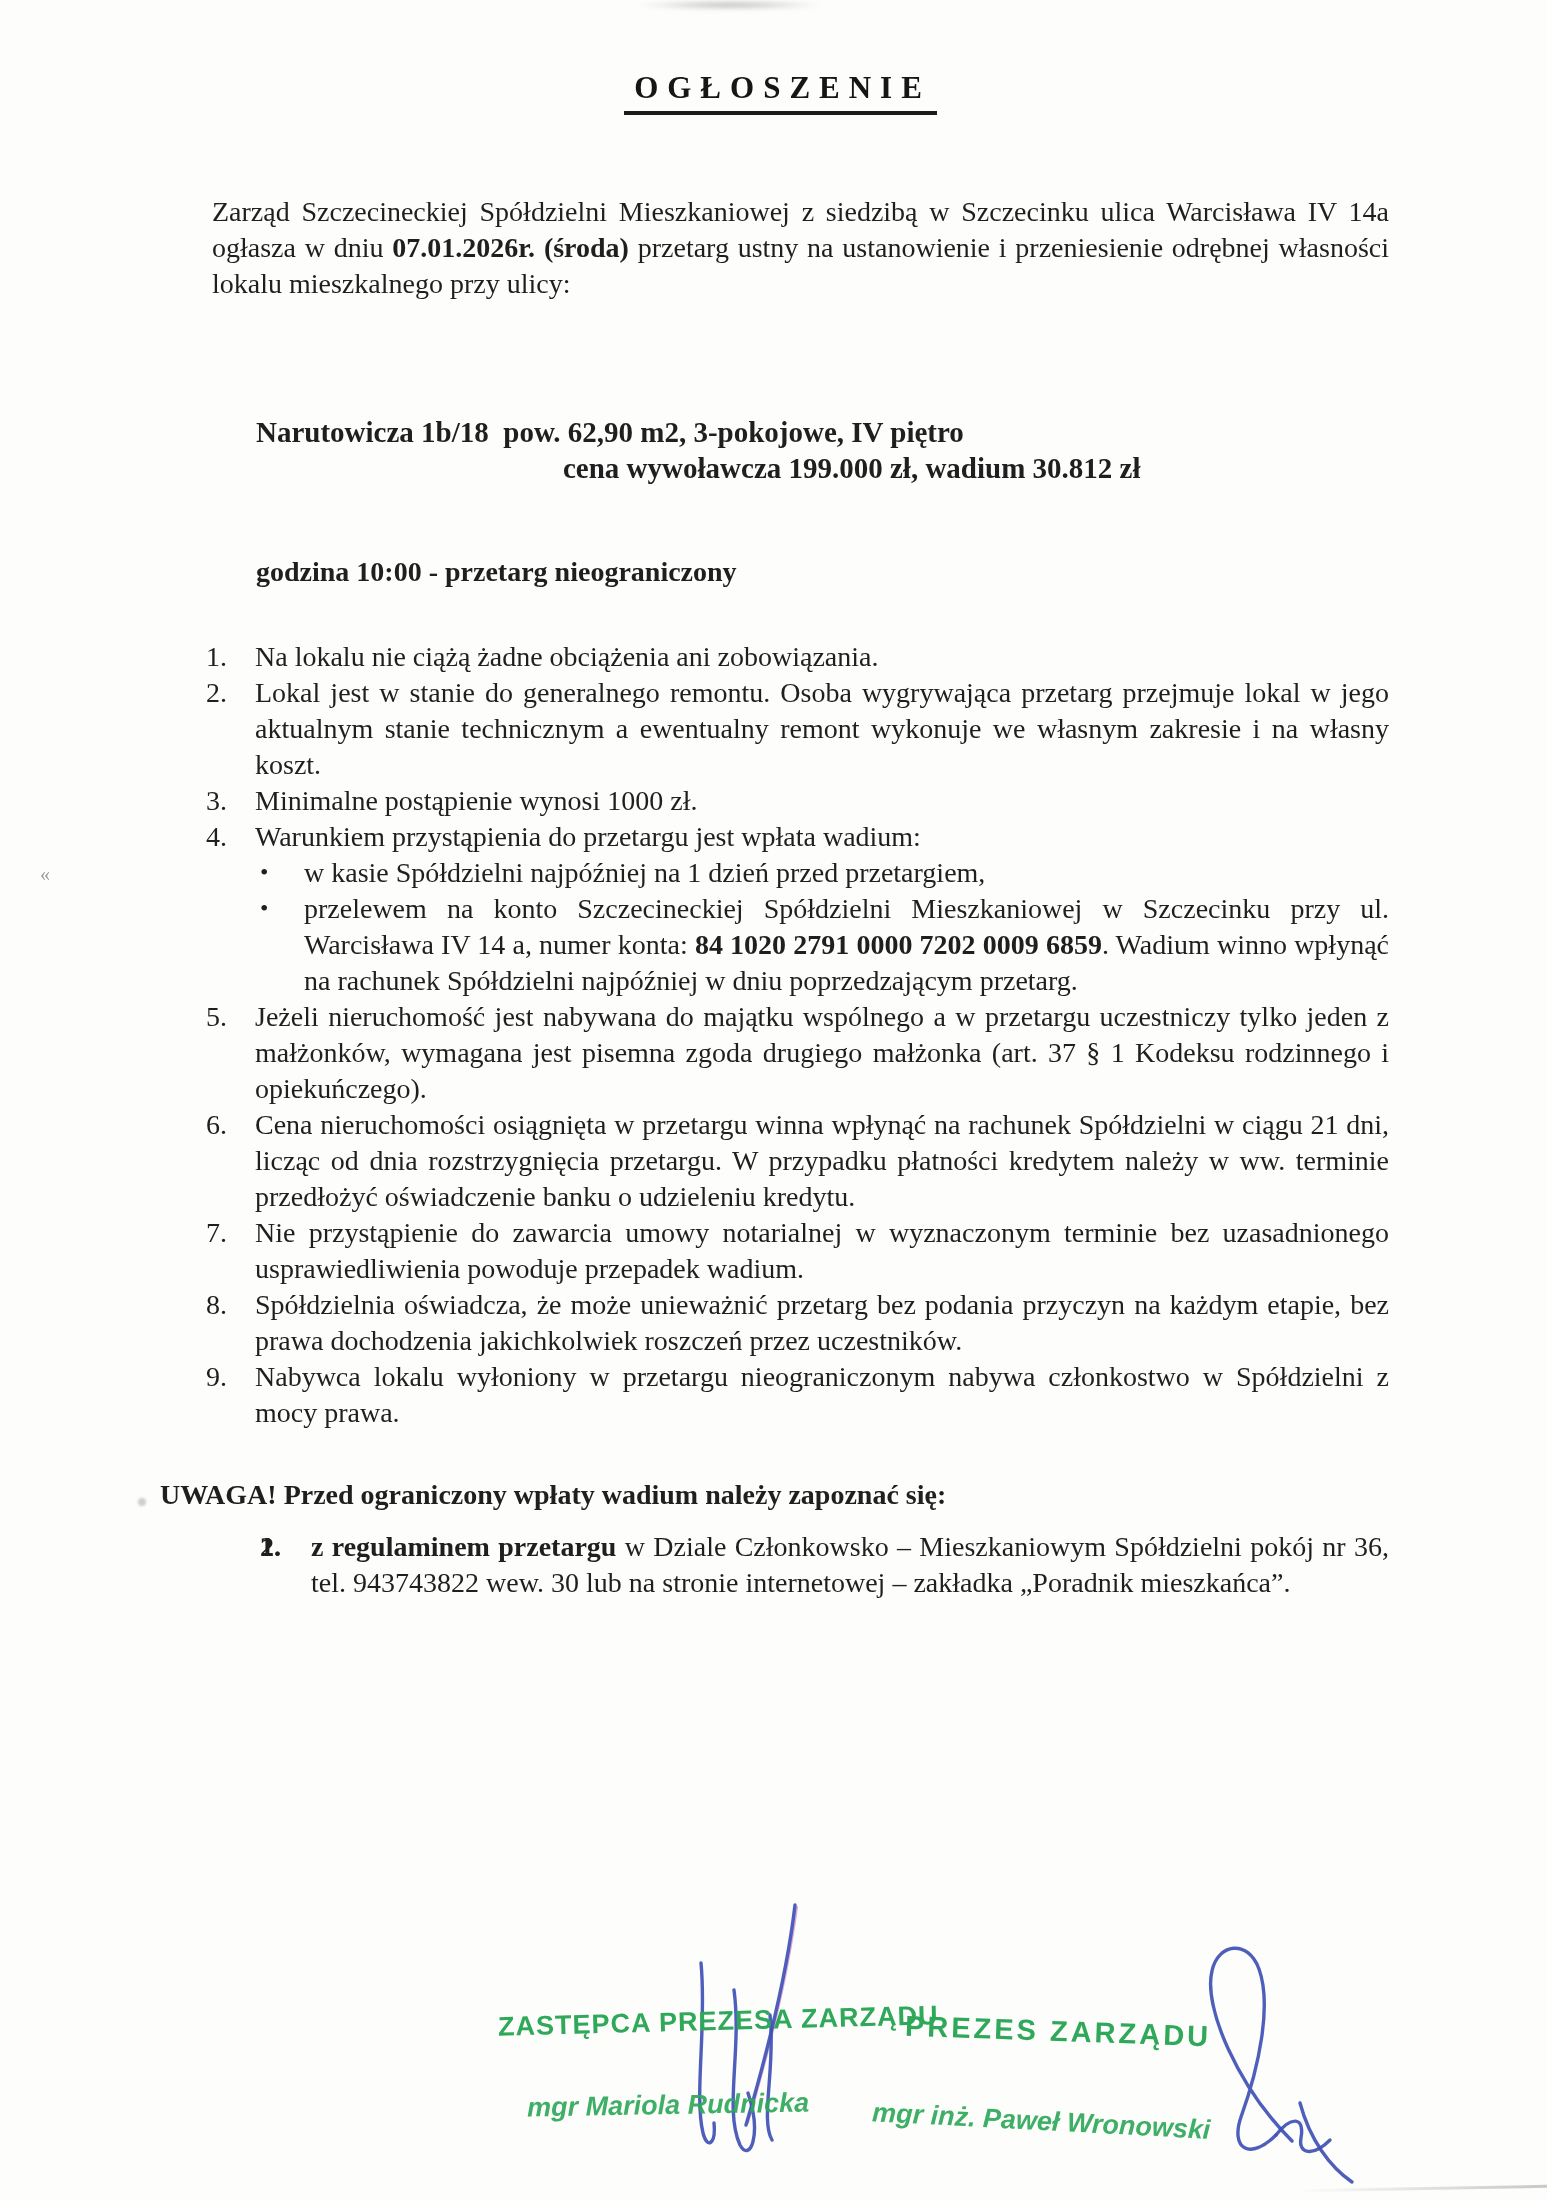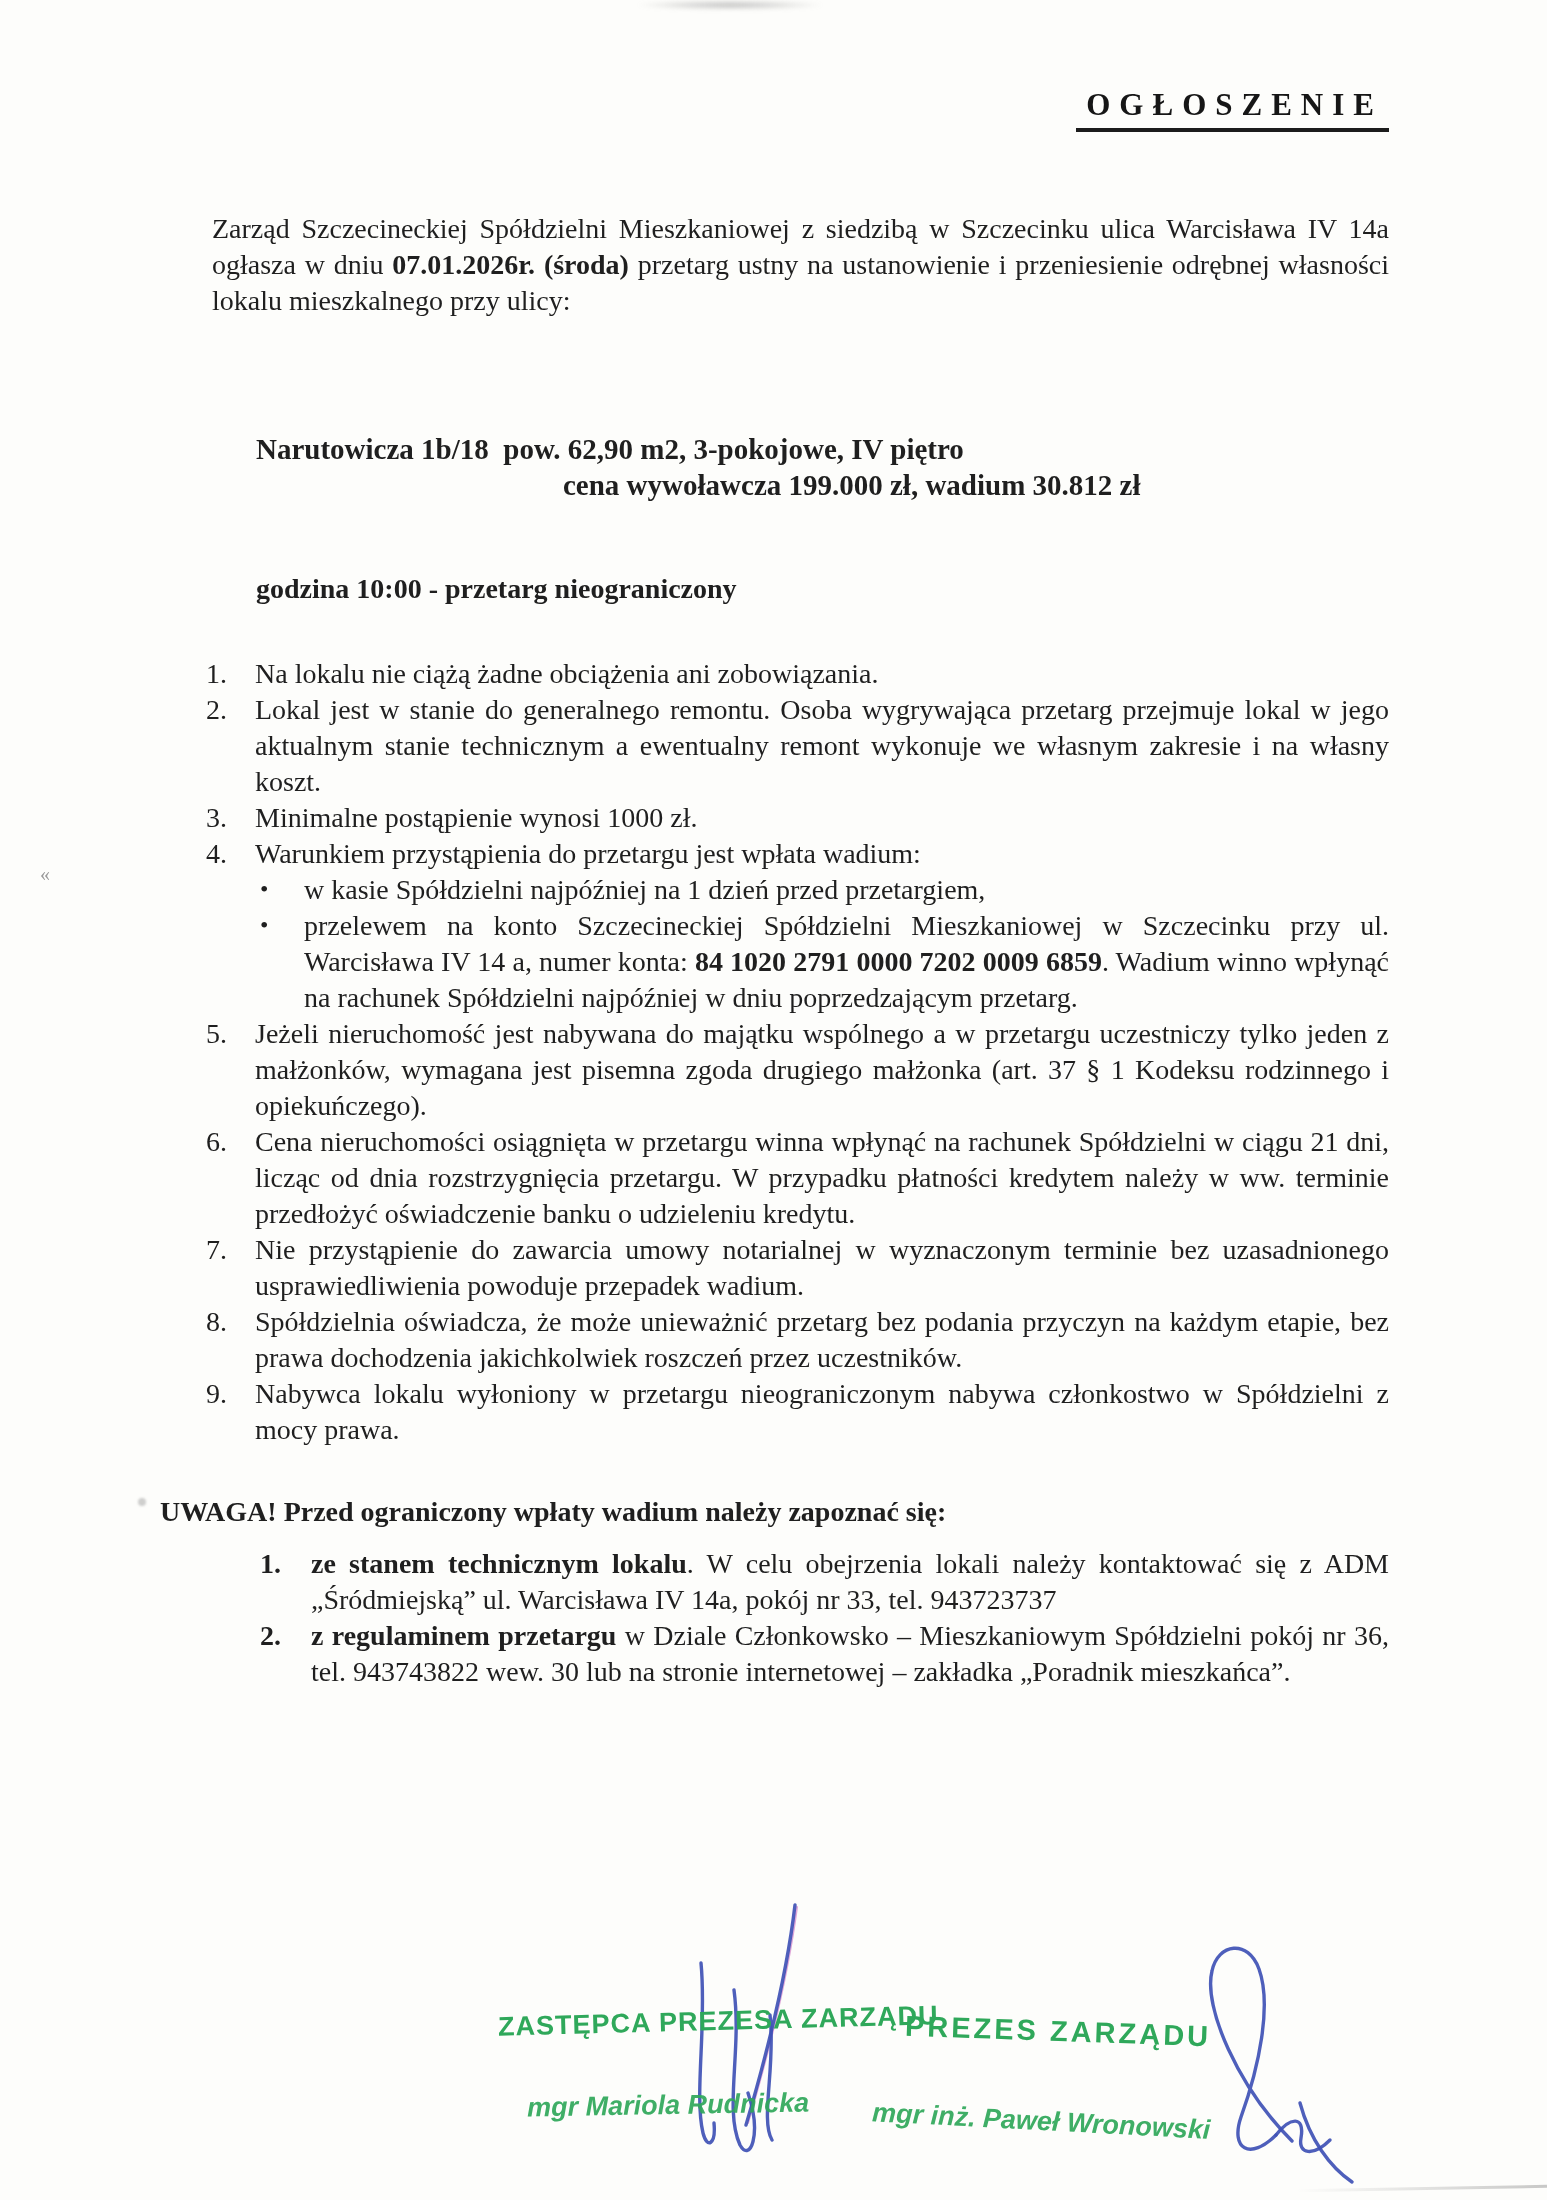"OGŁOSZENIE" .title-wrap { margin-top: 17px -> none; text-align: right -> center }
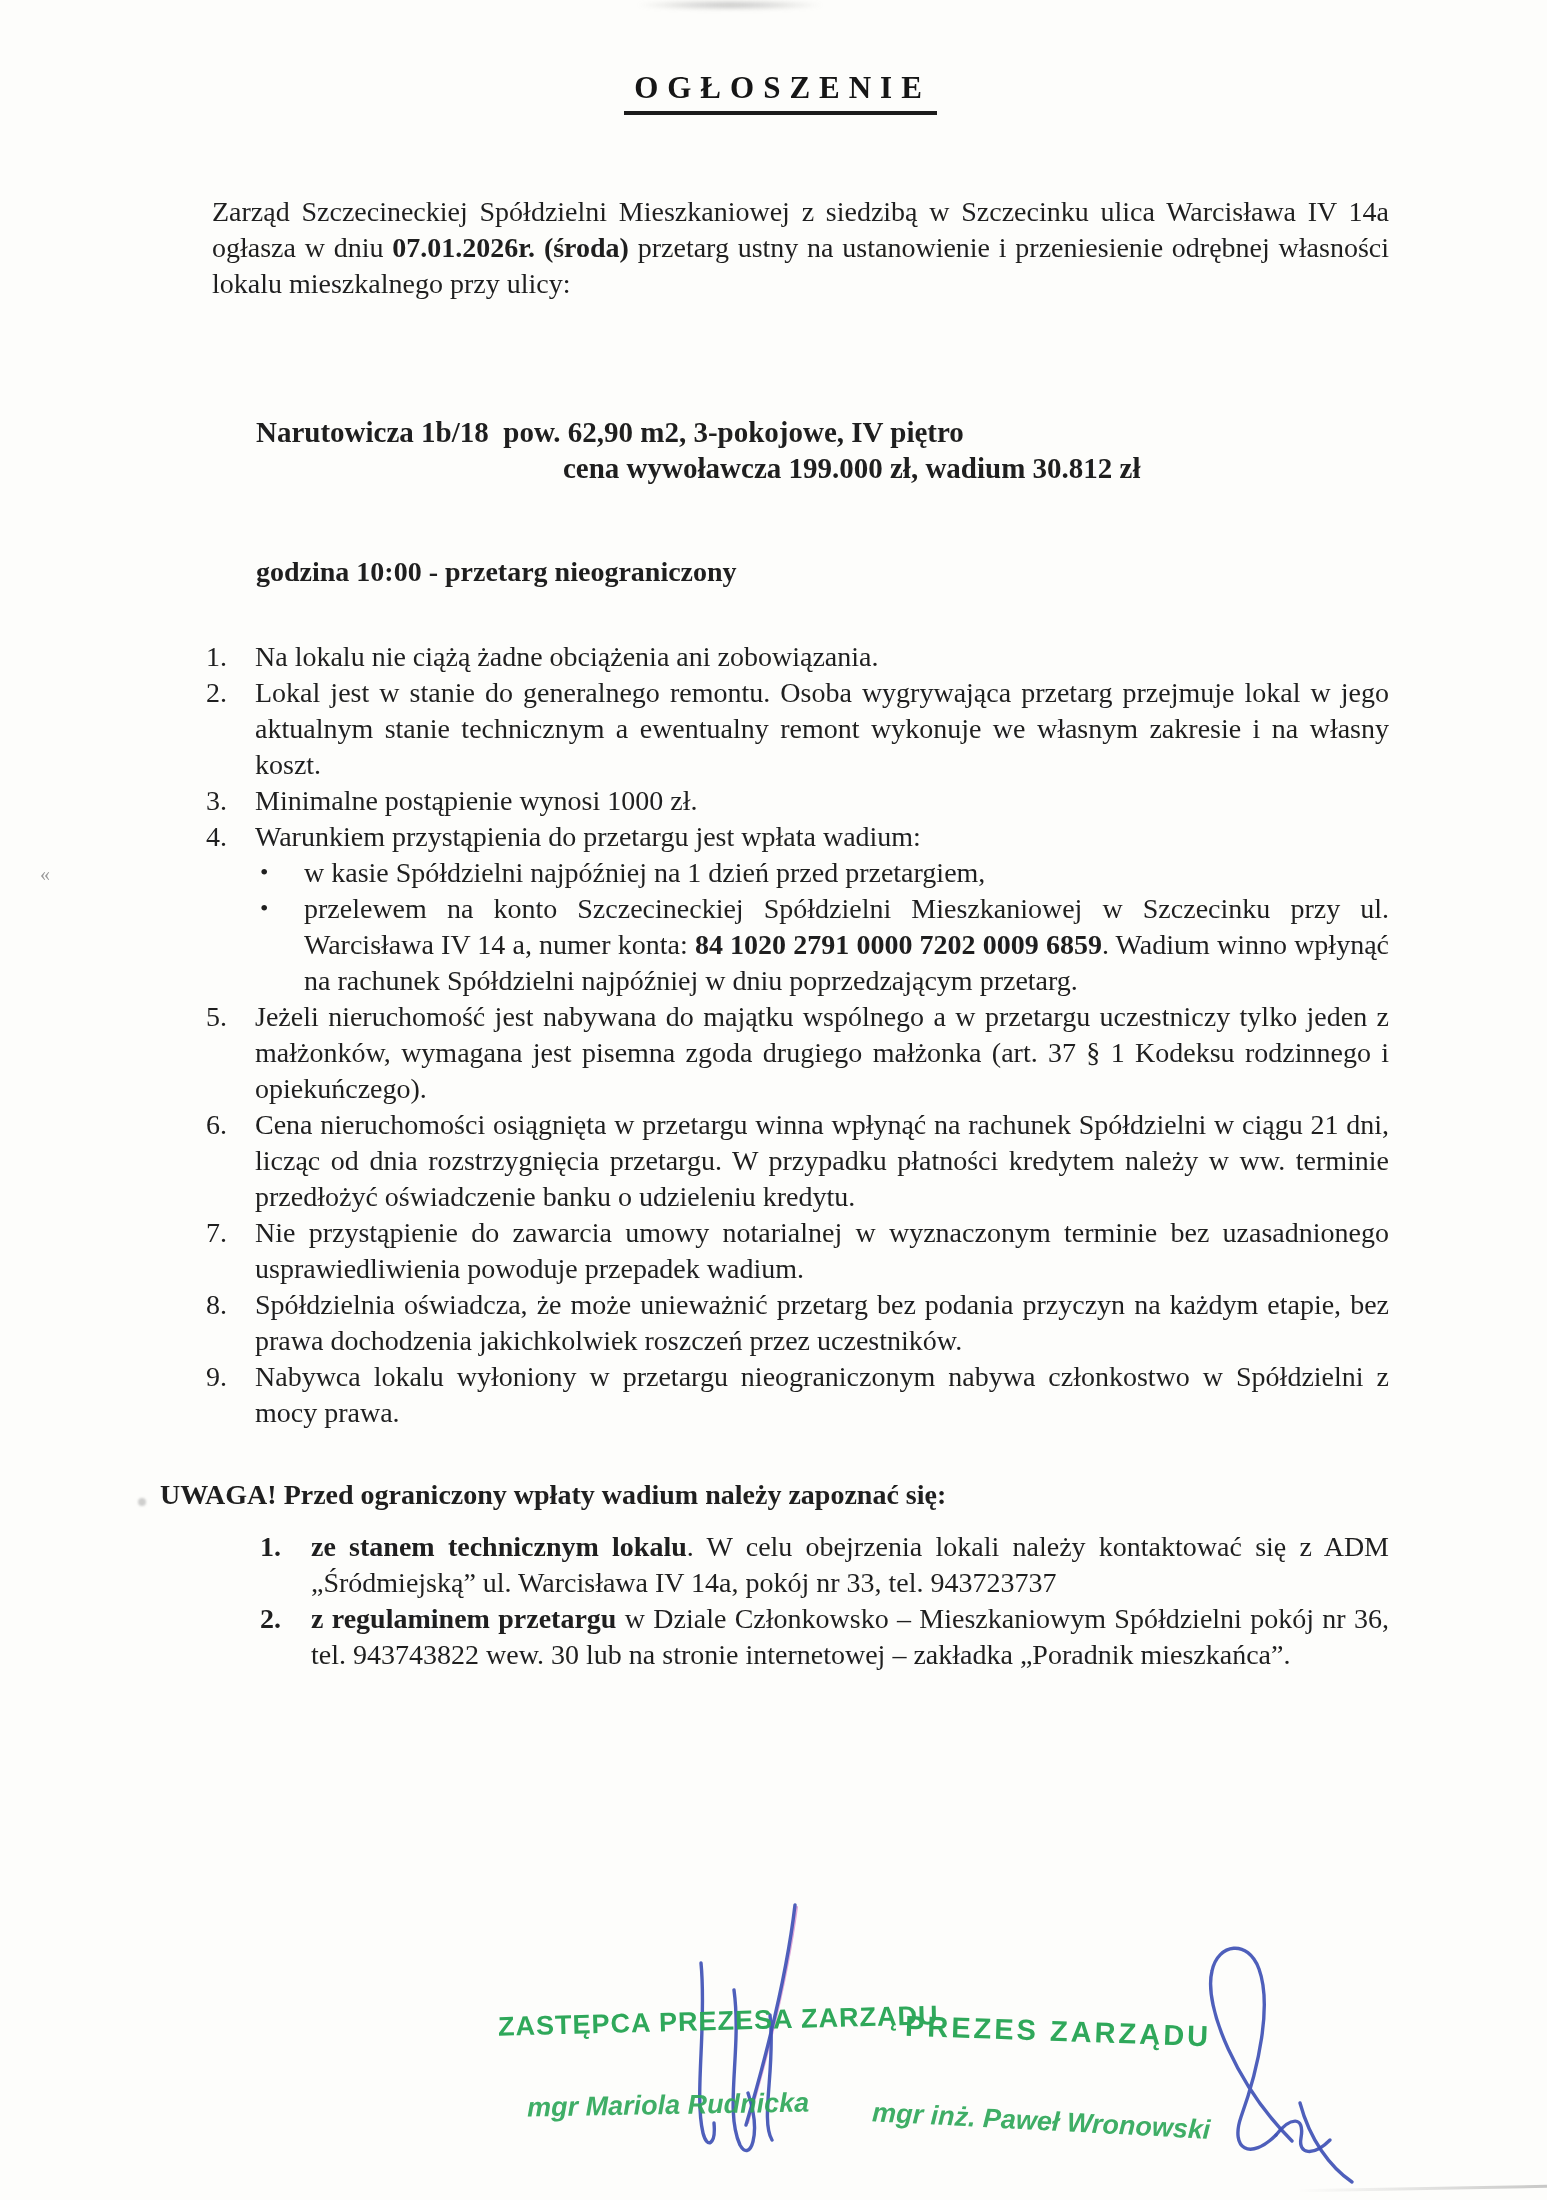"ze stanem technicznym lokalu. W" span { html: <span><b>ze stanem technicznym lokalu</b><span>. W celu obejrzenia lokali należy kontaktować się z ADM „Śródmiejską” ul. Warcisława IV 14a, pokój nr 33, tel. 943723737</span></span> -> none }
